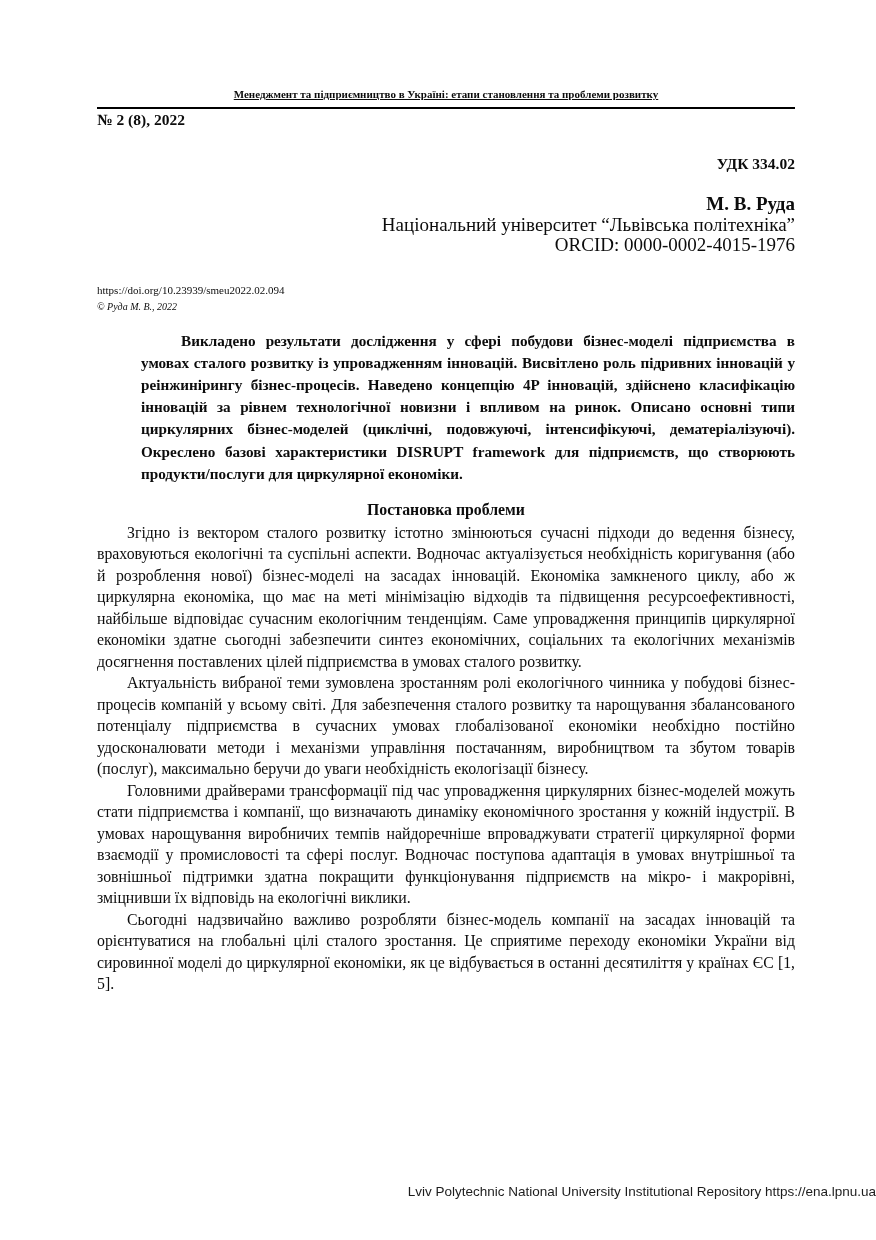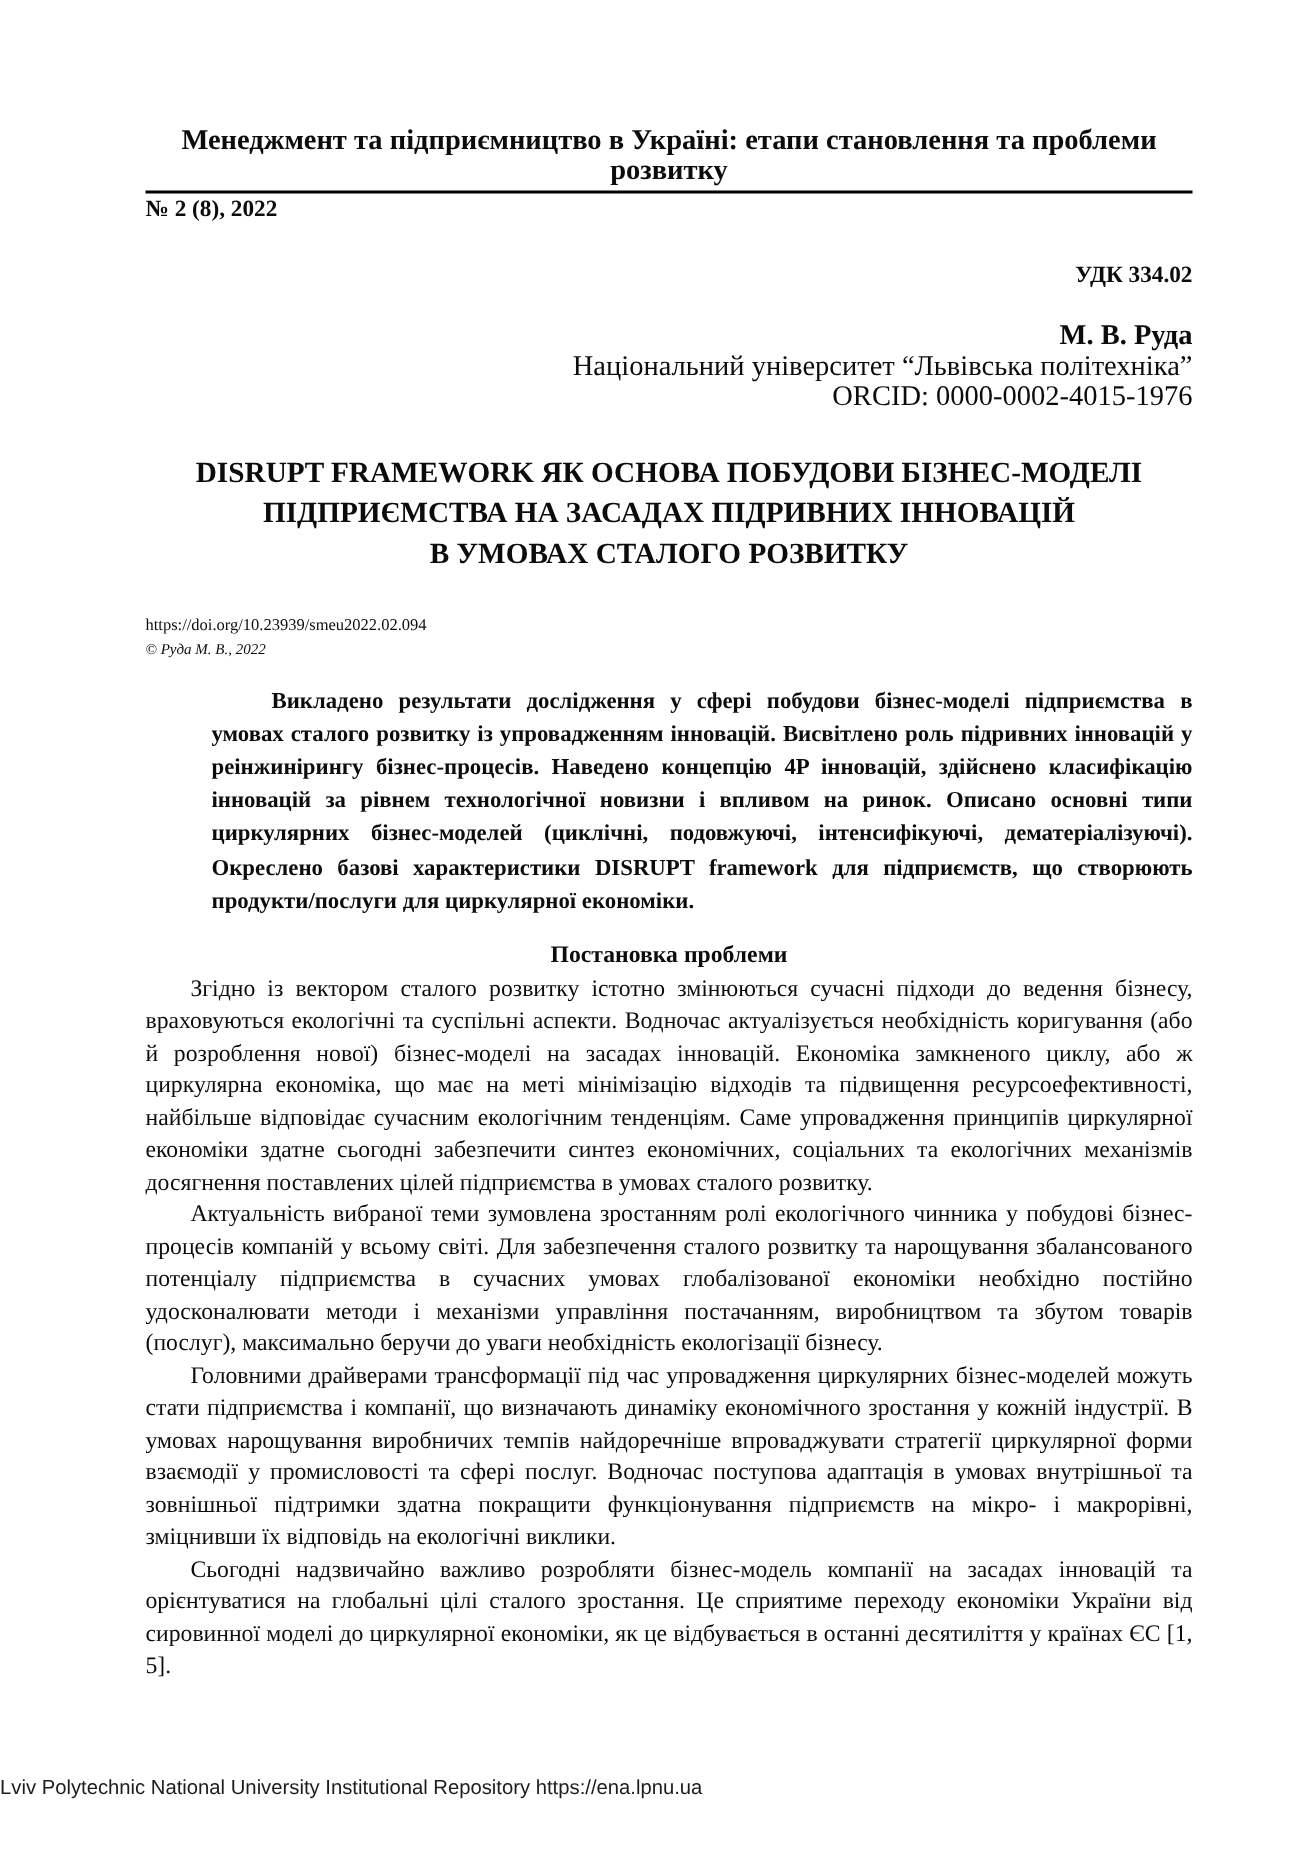"Менеджмент та підприємництво в Україні:" .journal-title-text { font-size: 19px -> 11px; text-decoration: none -> underline }
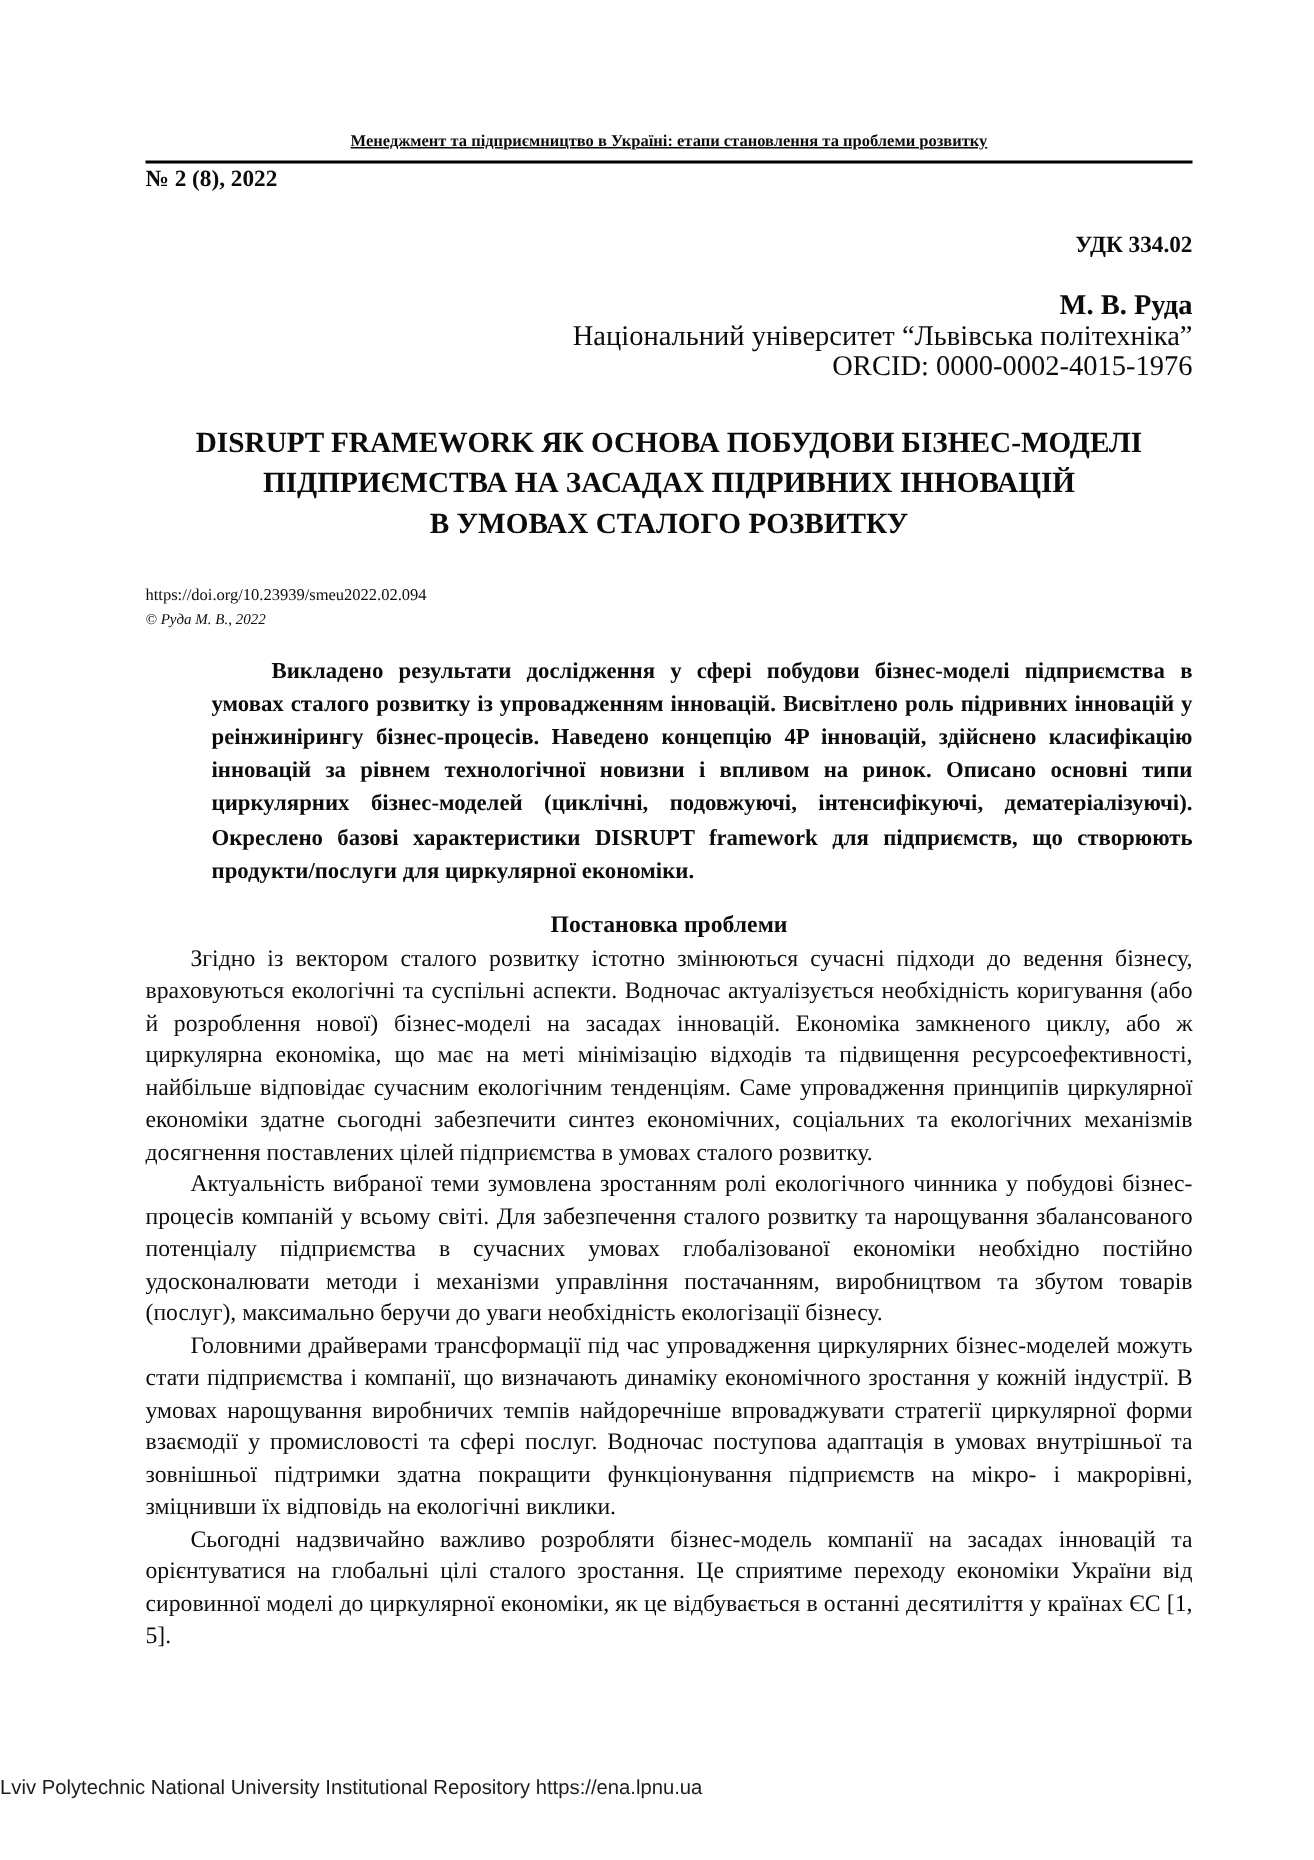"DISRUPT FRAMEWORK ЯК ОСНОВА ПОБУДОВИ" h1.article-title { html: <h1> <div>DISRUPT FRAMEWORK ЯК ОСНОВА ПОБУДОВИ БІЗНЕС-МОДЕЛІ</div> <div>ПІДПРИЄМСТВА НА ЗАСАДАХ ПІДРИВНИХ ІННОВАЦІЙ</div> <div>В УМОВАХ СТАЛОГО РОЗВИТКУ</div> </h1> -> none }
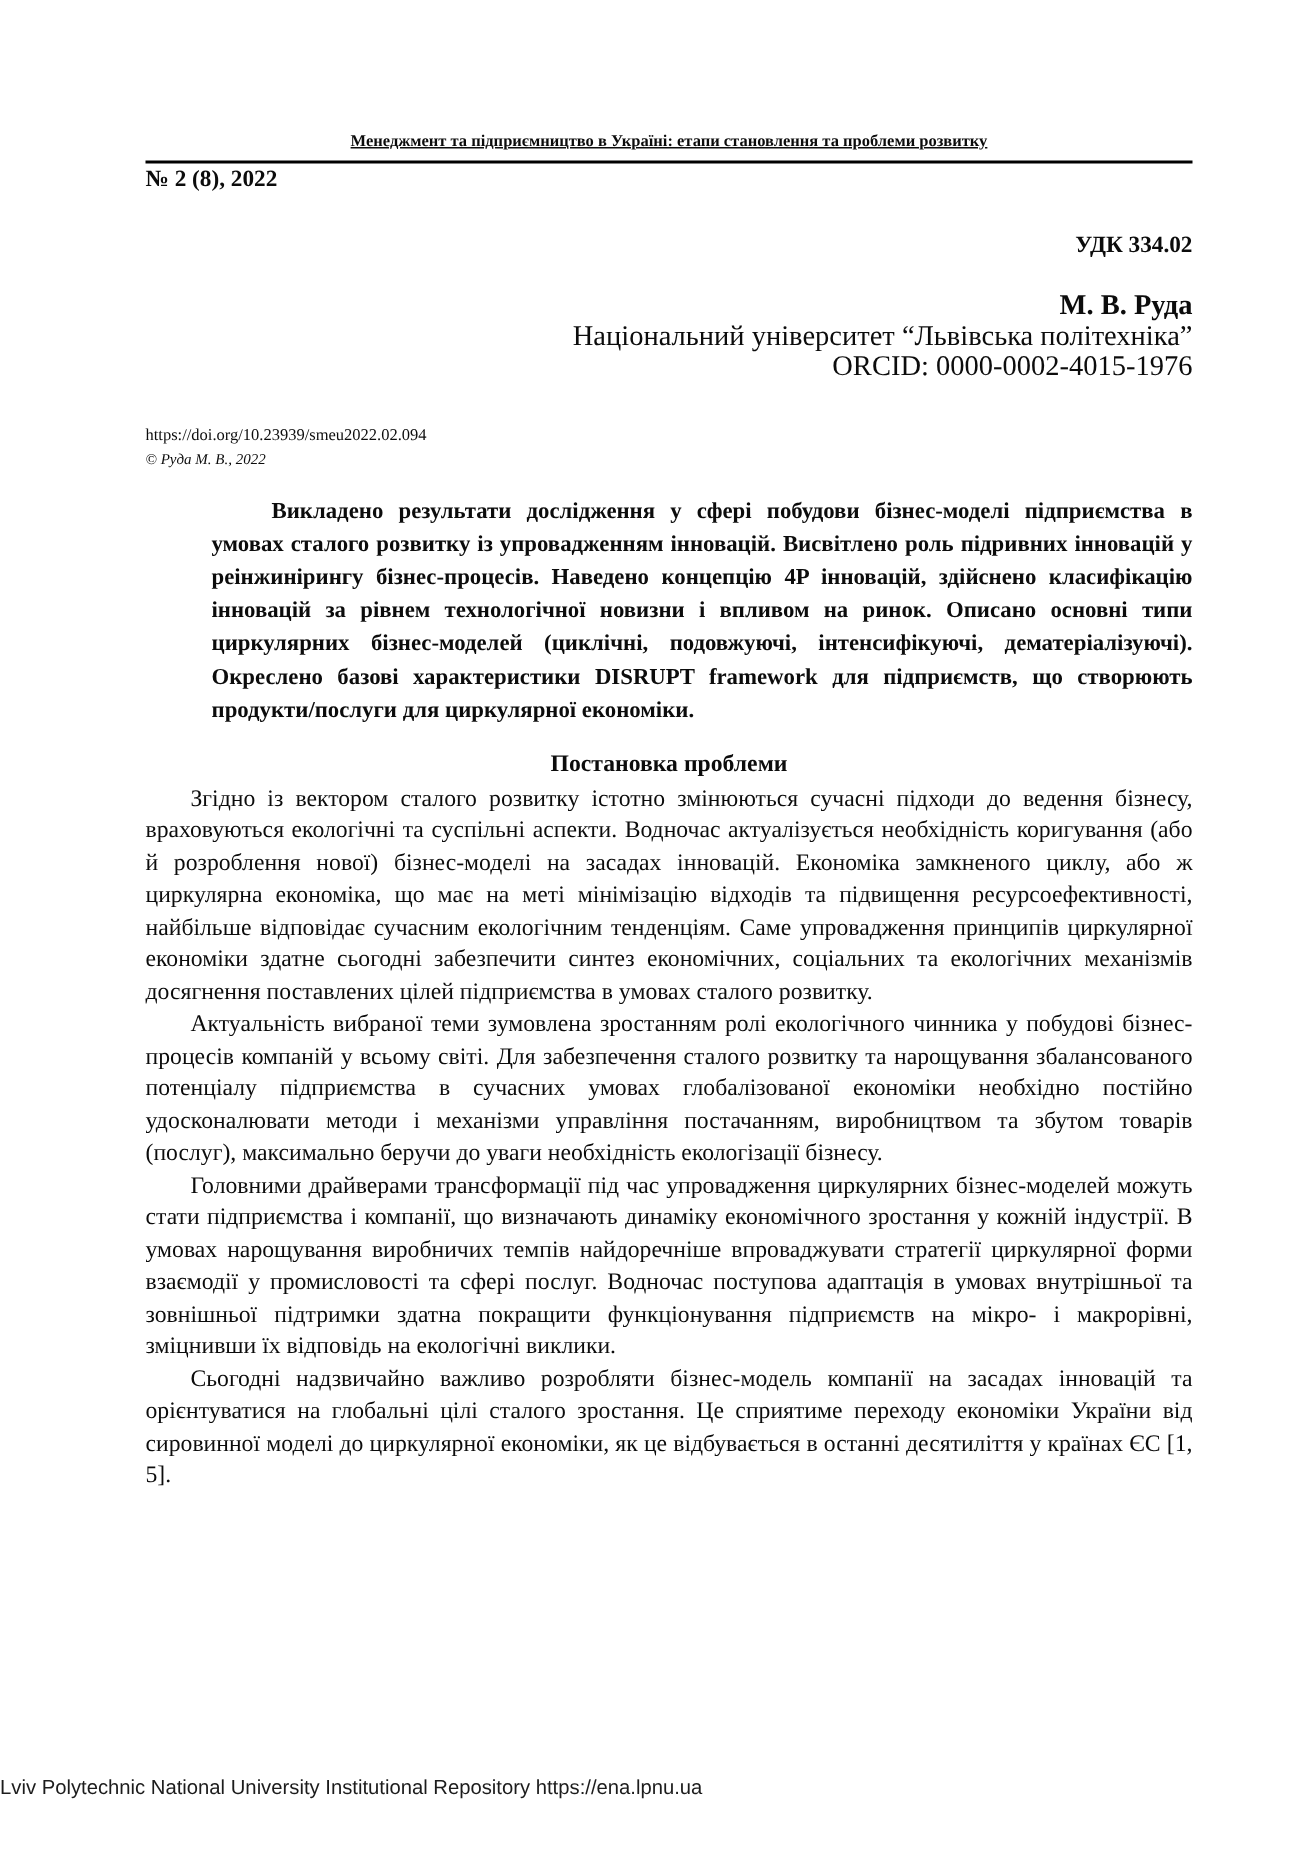"Lviv Polytechnic National University" .repository-line { text-align: left -> right }
